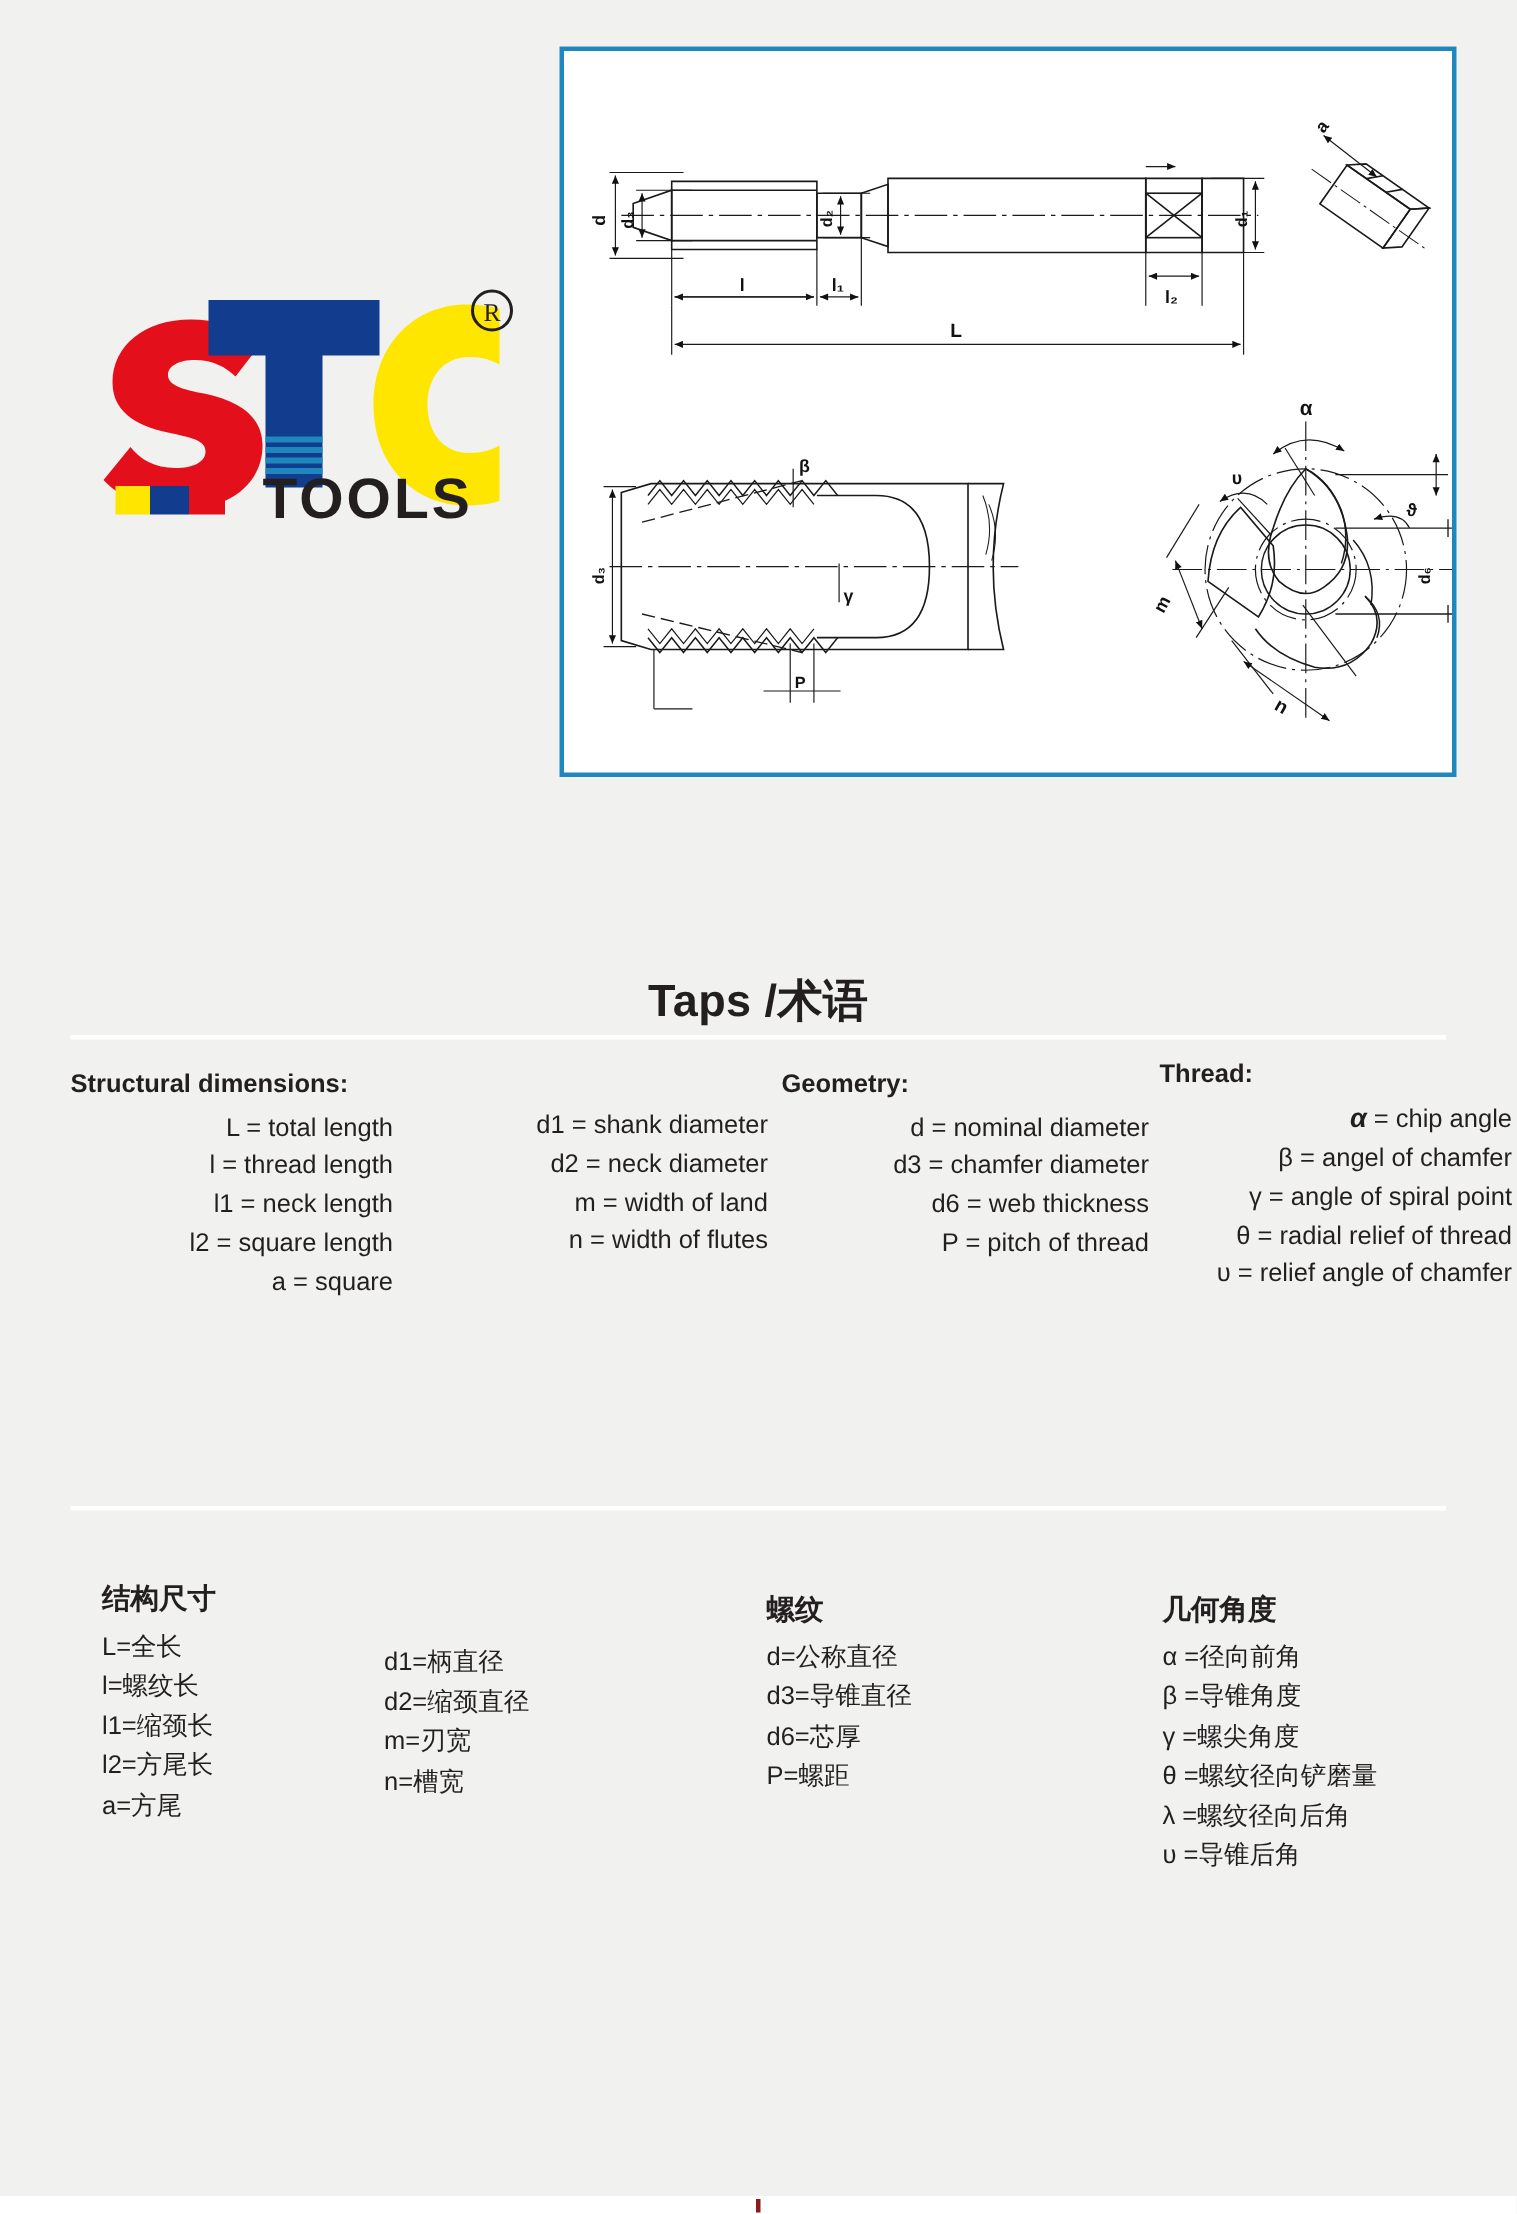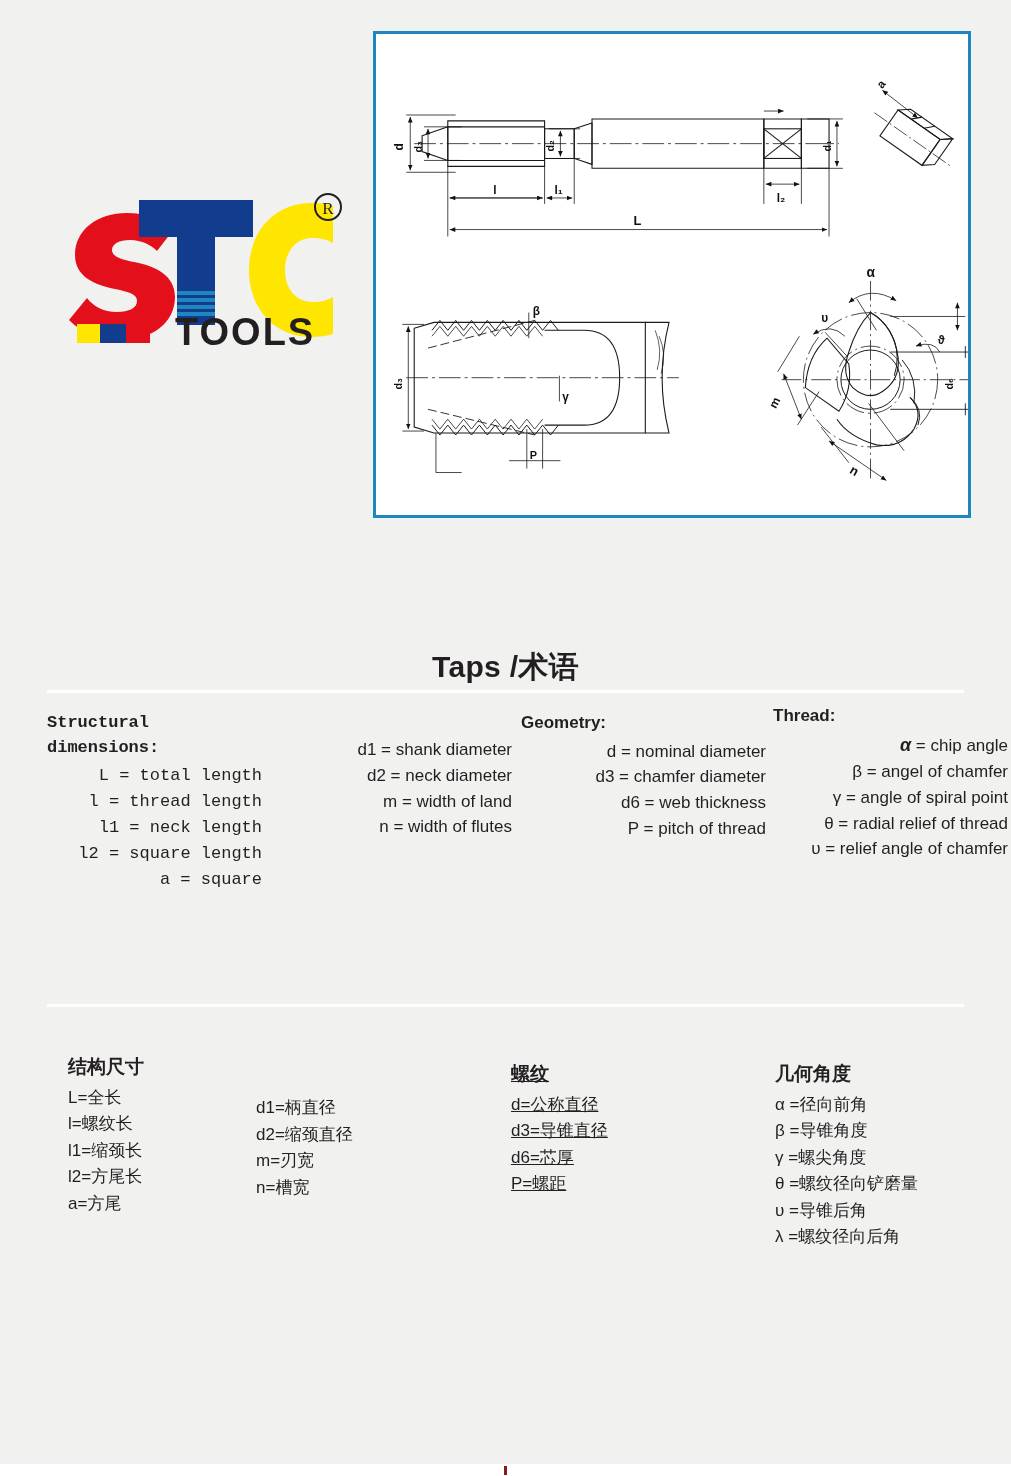"Structural dimensions:" #en-col-struct { font-family: Liberation Mono, monospace -> none }
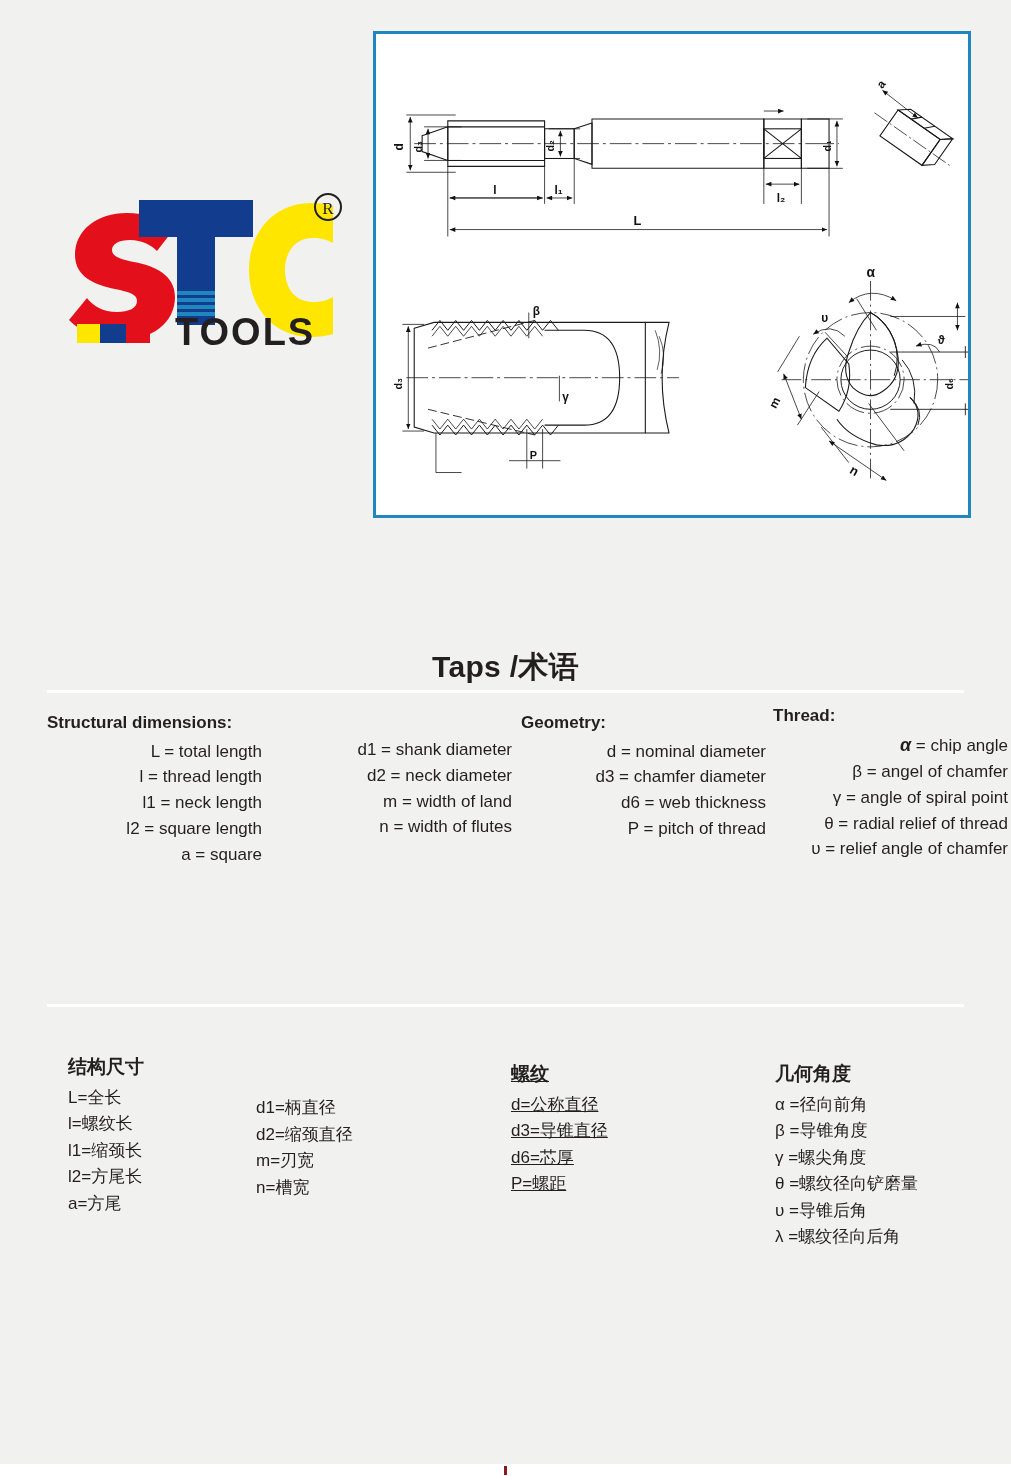"螺纹" #cn-col-thread { text-decoration: underline -> none }
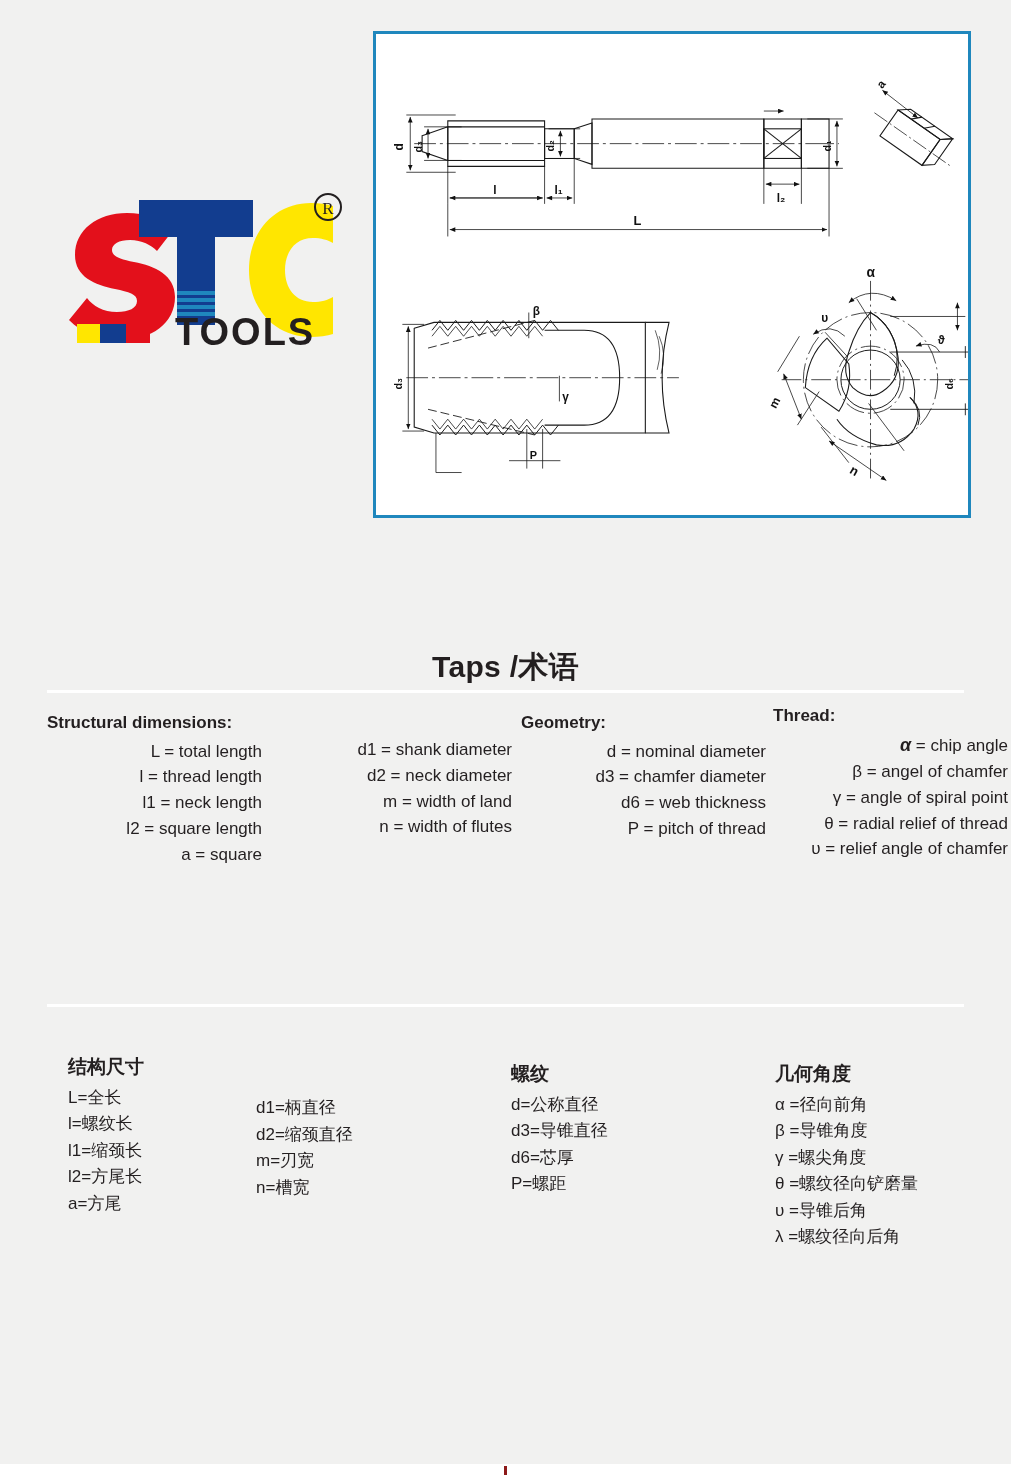"υ =导锥后角" div.cn-line { order: before "λ =螺纹径向后角" -> after "λ =螺纹径向后角" }
